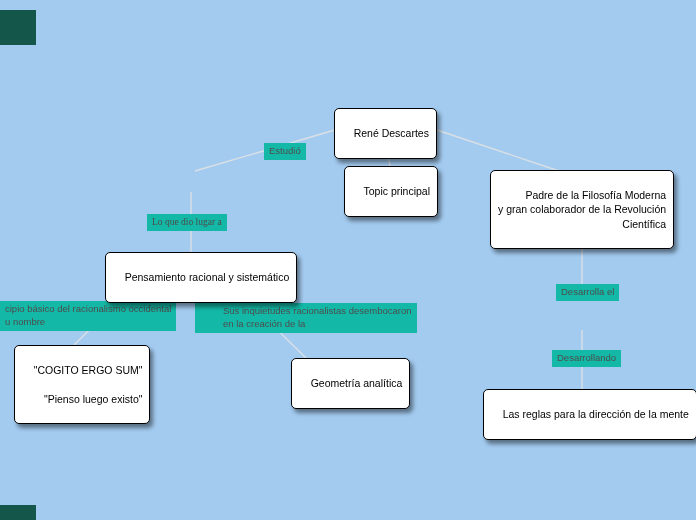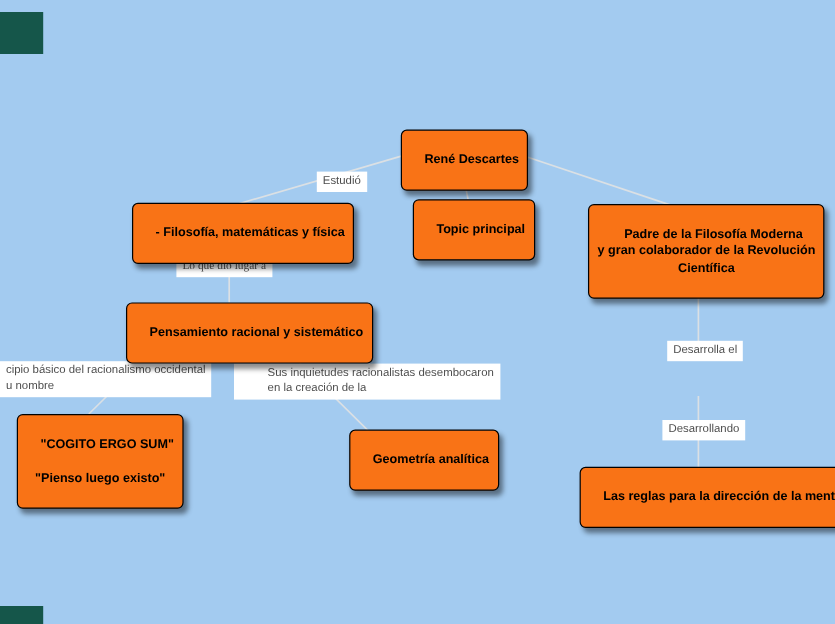"René Descartes" .node { background: #f97316 -> #ffffff; font-weight: bold -> normal; text-align: center -> right }
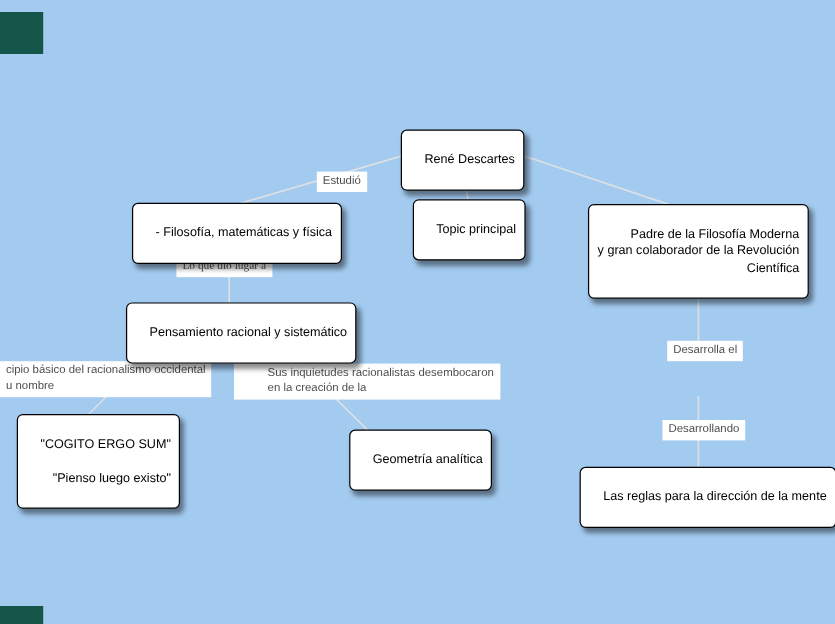"Estudió" .elabel { background: #ffffff -> #14b8a6 }
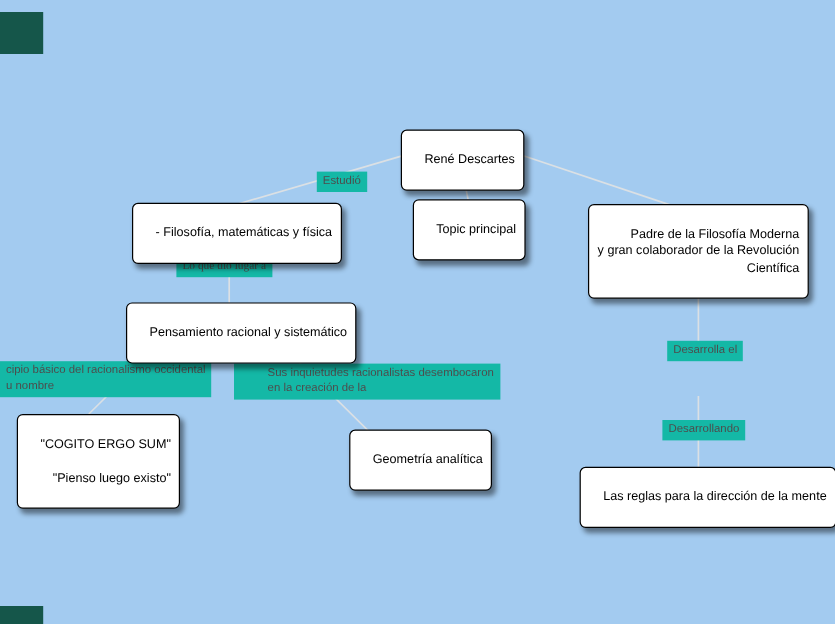"- Filosofía, matemáticas y física" div.node { html: <div> <span>- Filosofía, matemáticas y física</span> </div> -> none }
